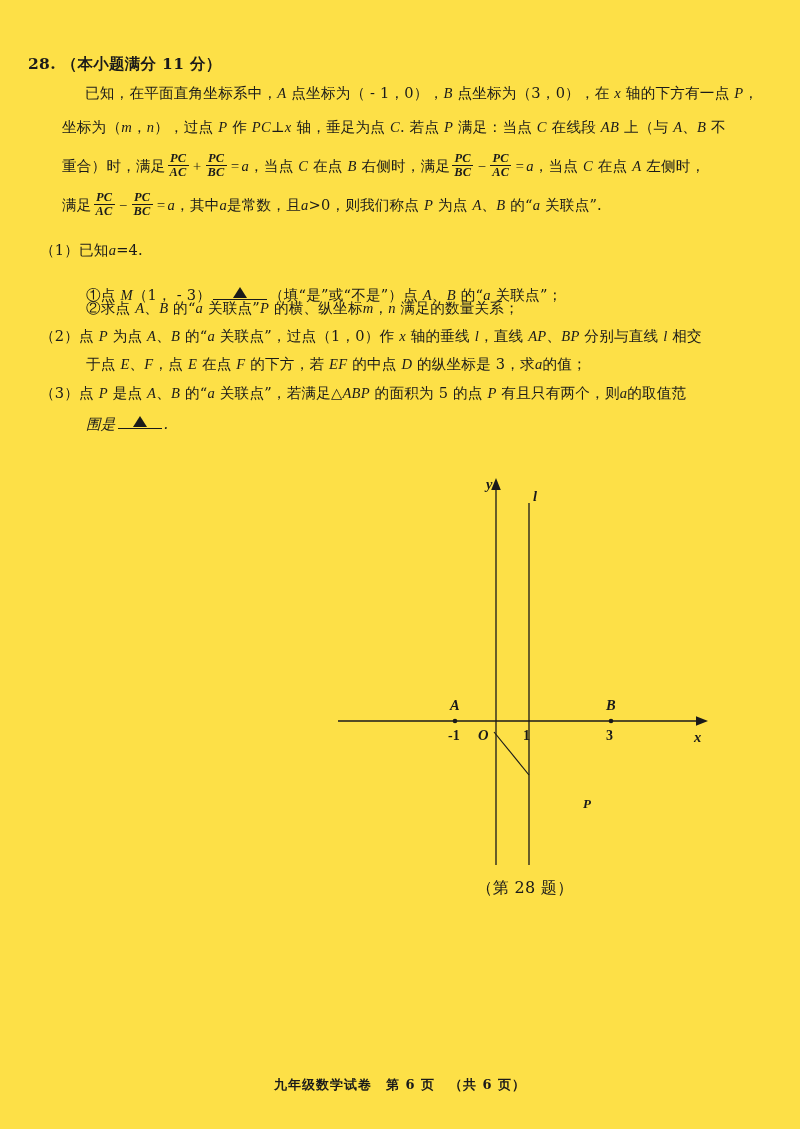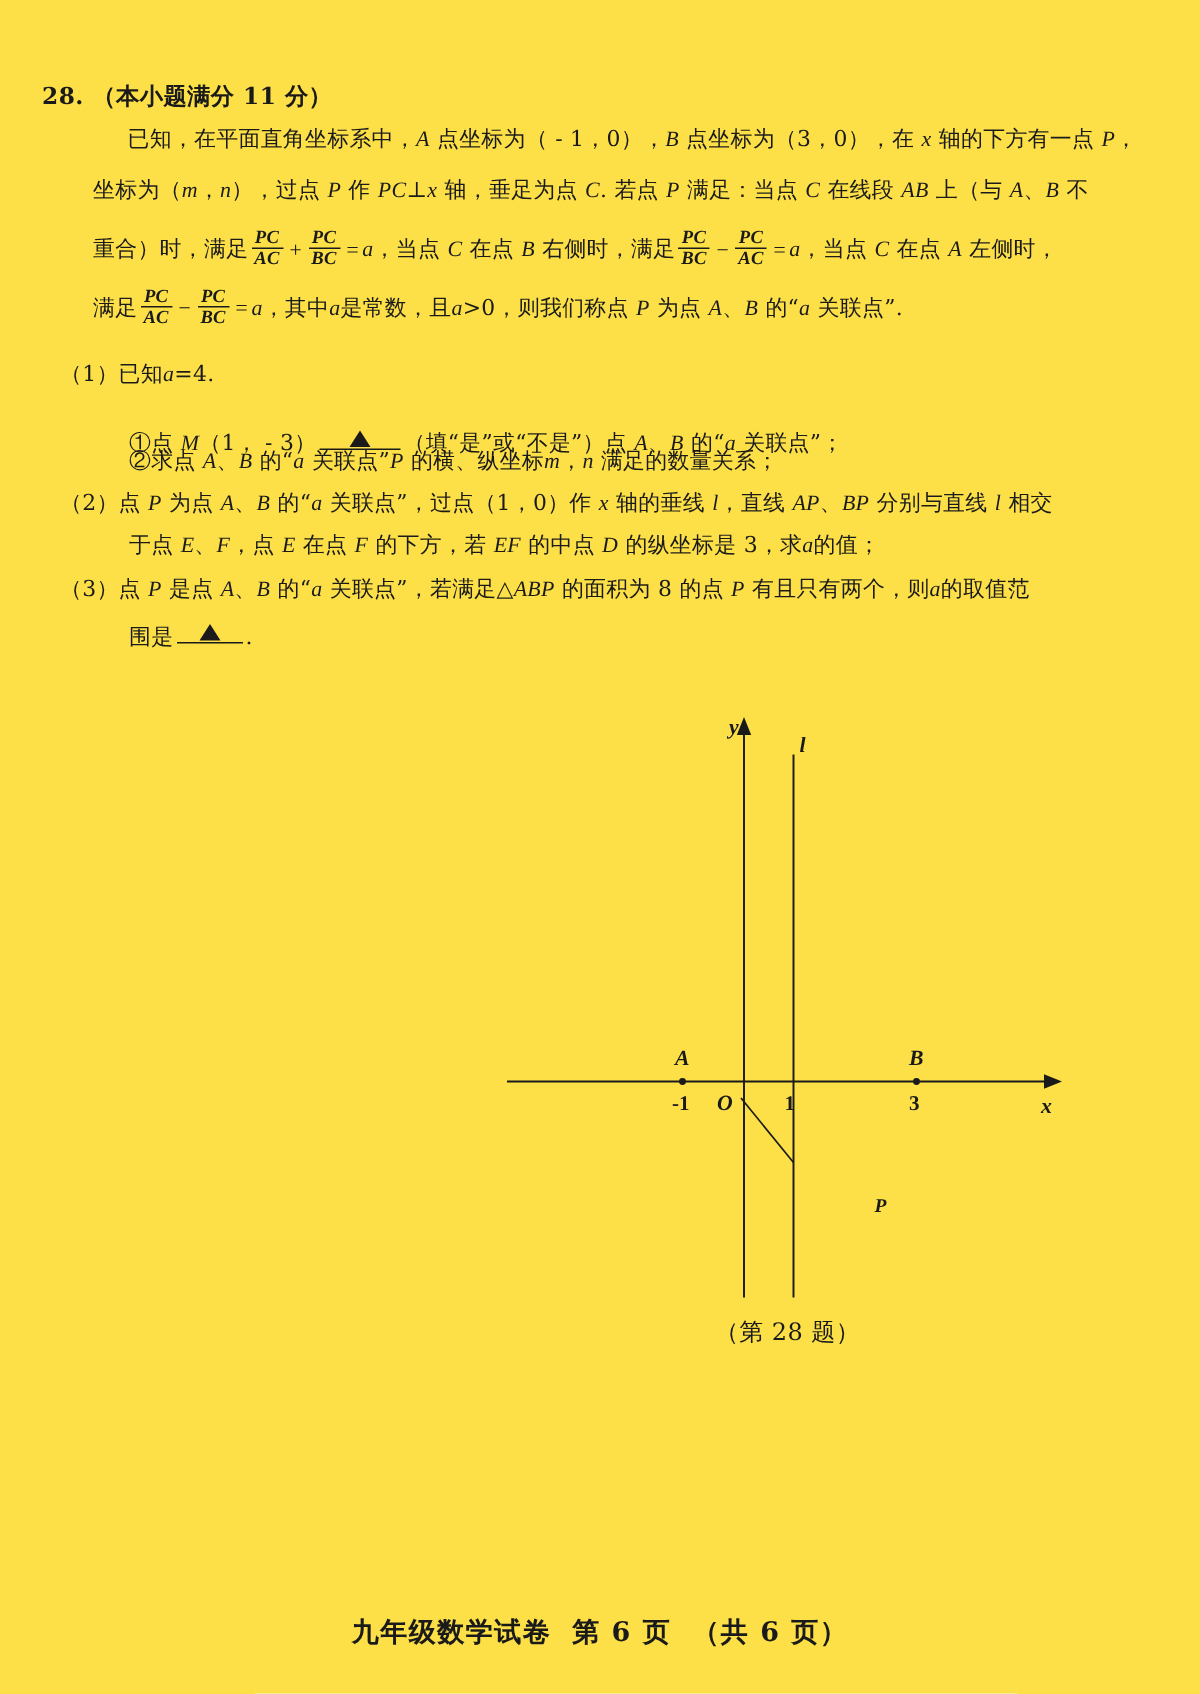"的面积为 8 的点" span { text: 8 -> 5 }
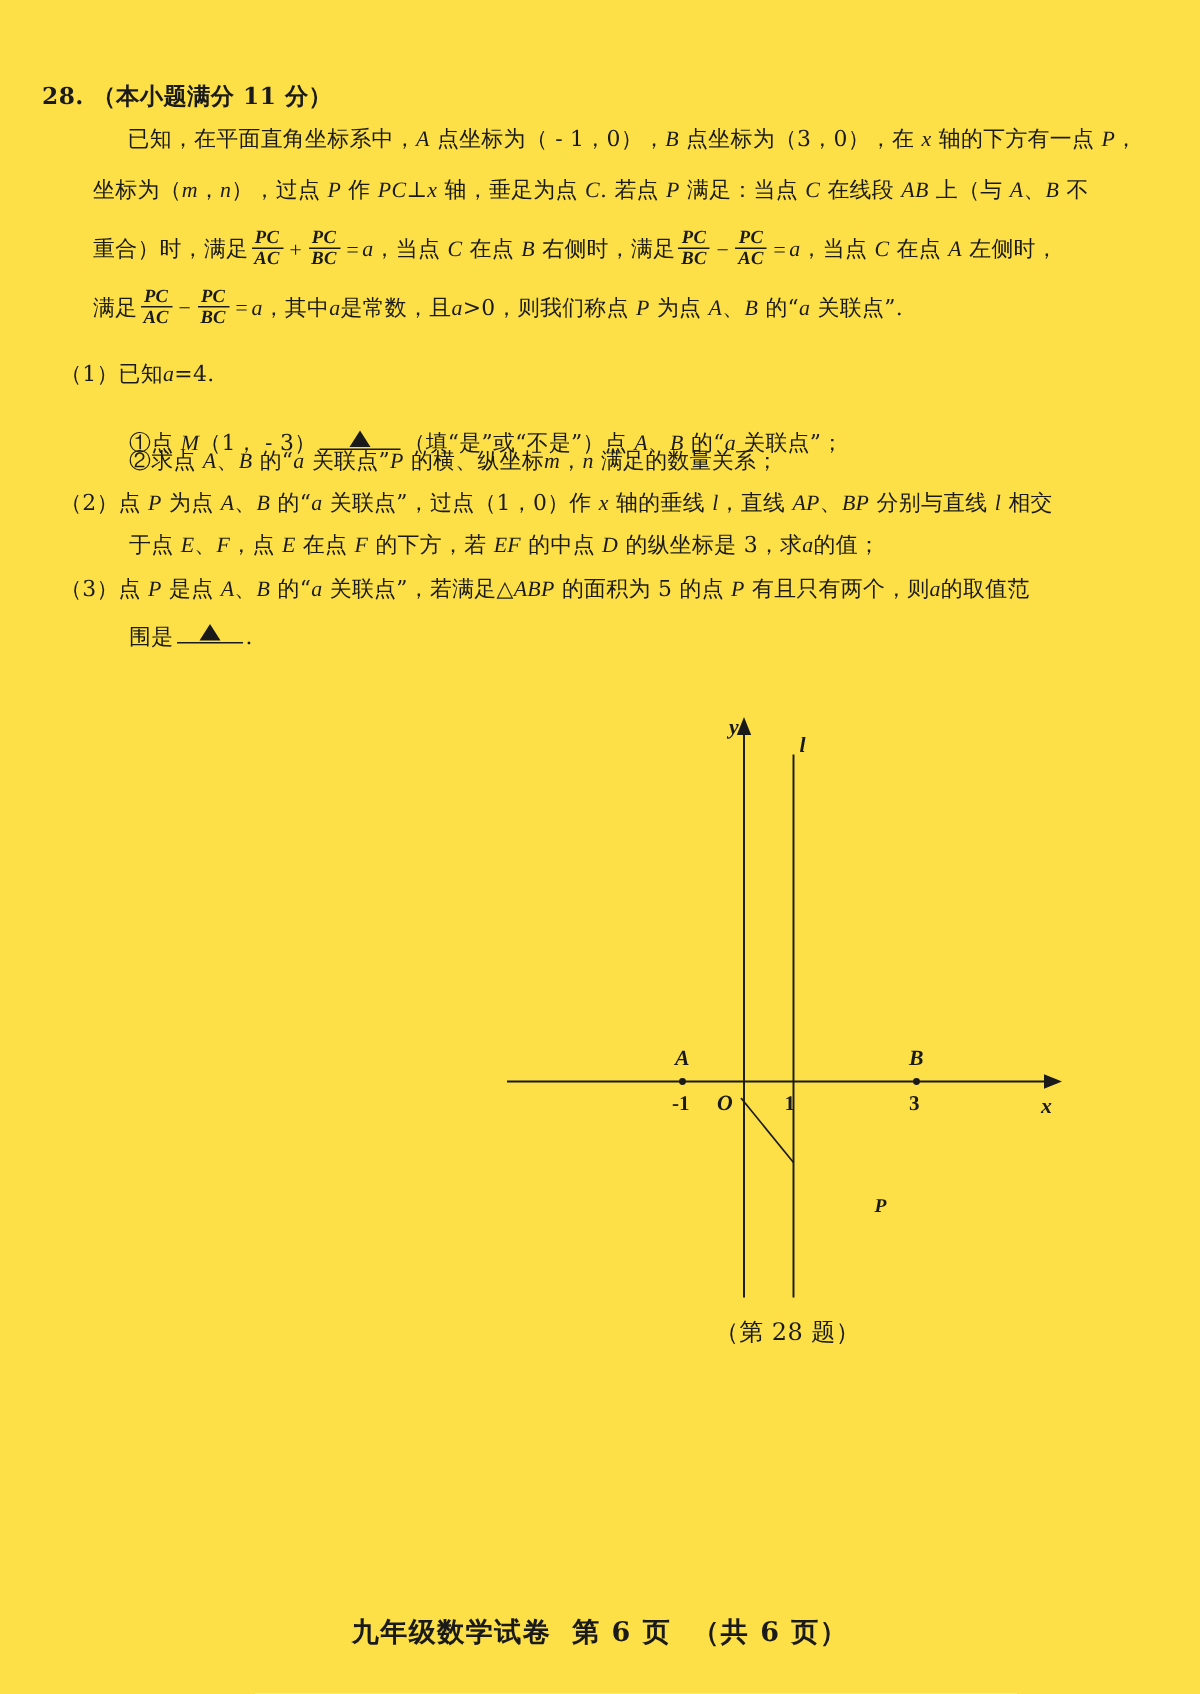"围是 ." #p3cont { font-style: none -> italic }
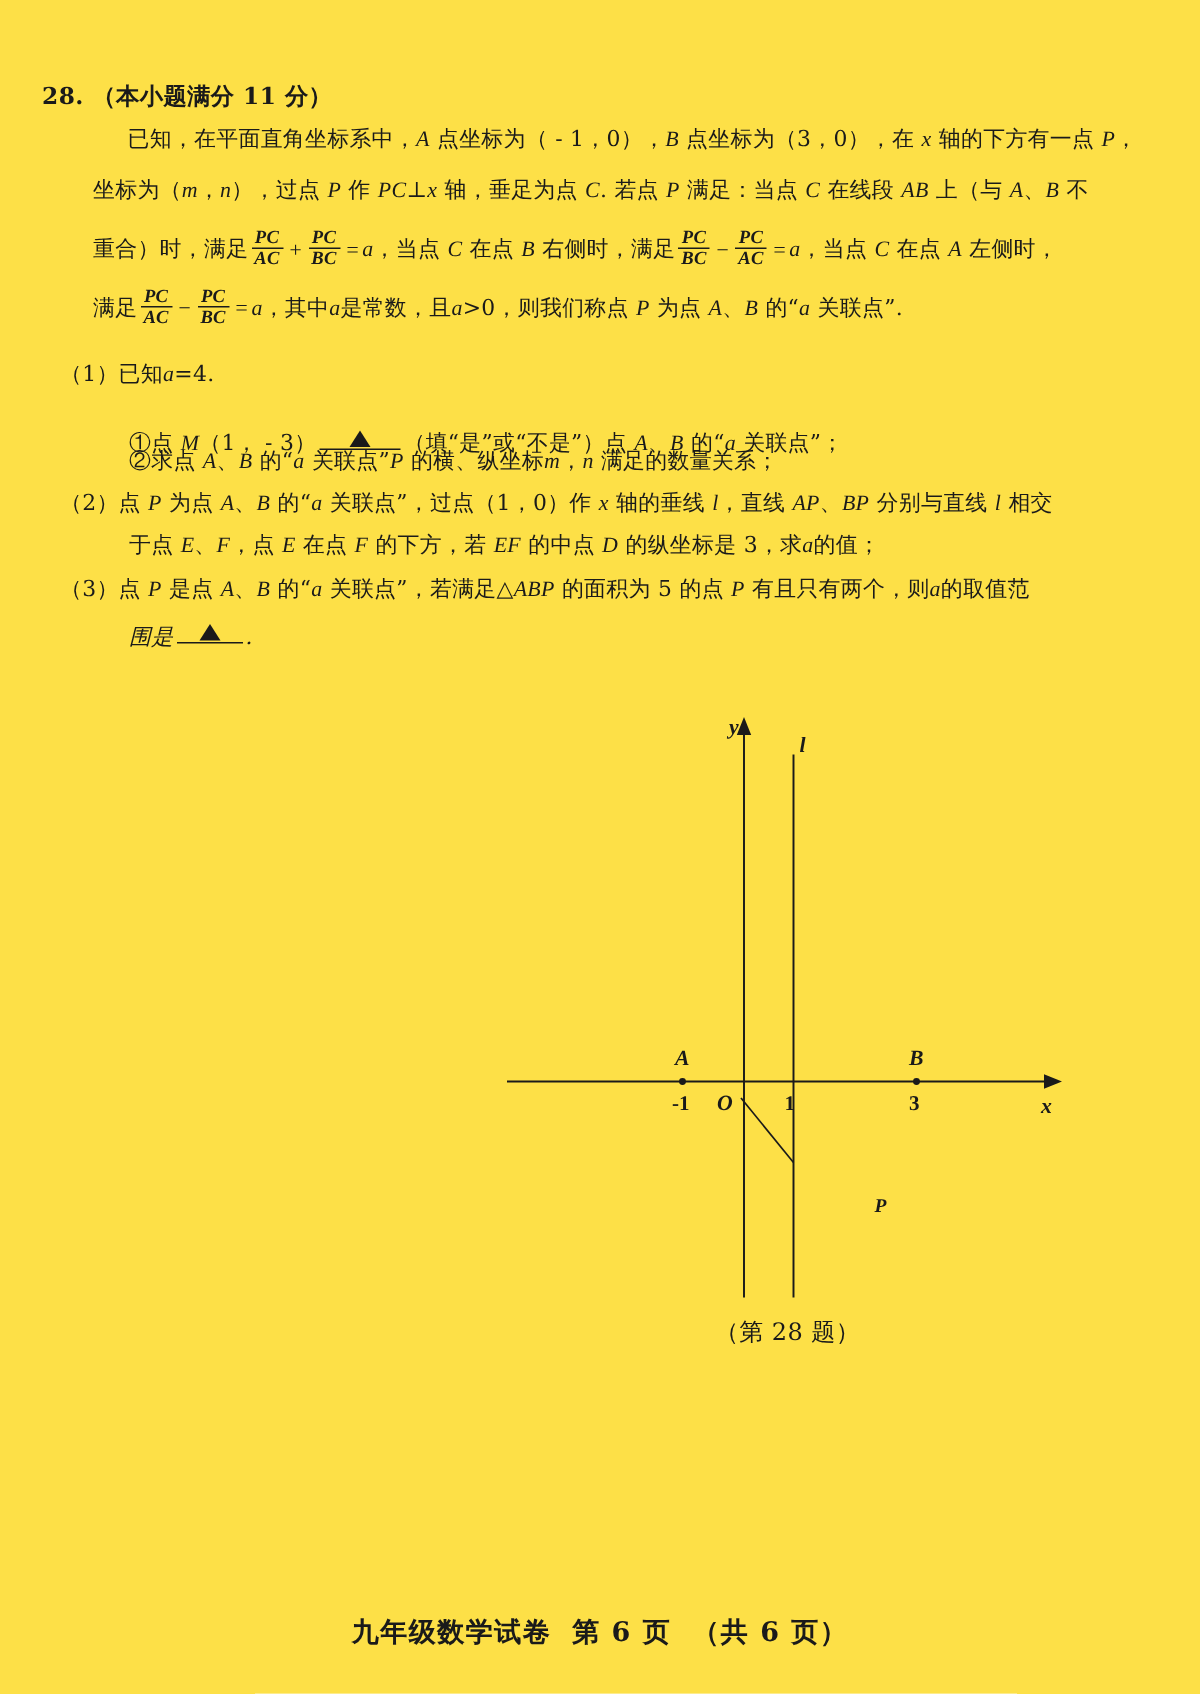"九年级数学试卷 第 6 页 （共" #footer { font-size: 18px -> 13px }
